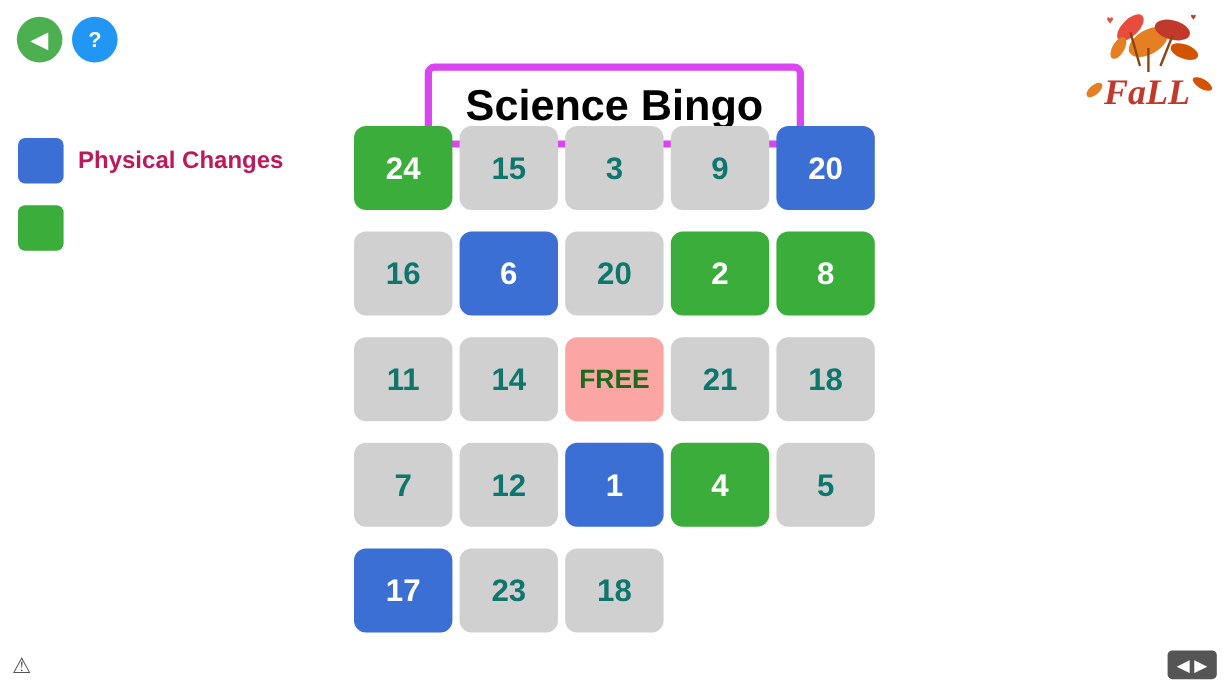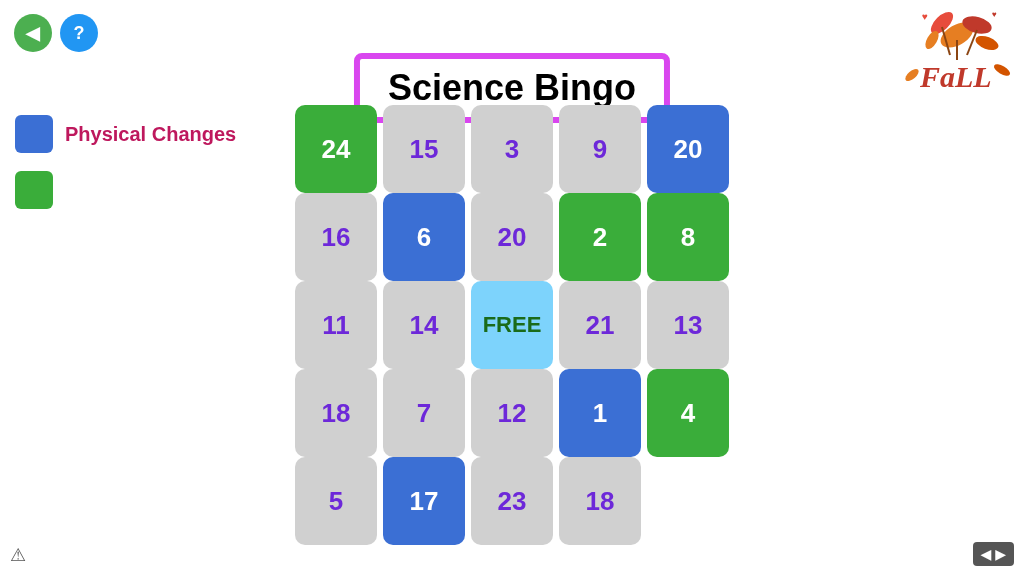"24" .bingo-cell { height: 88px -> 70px }
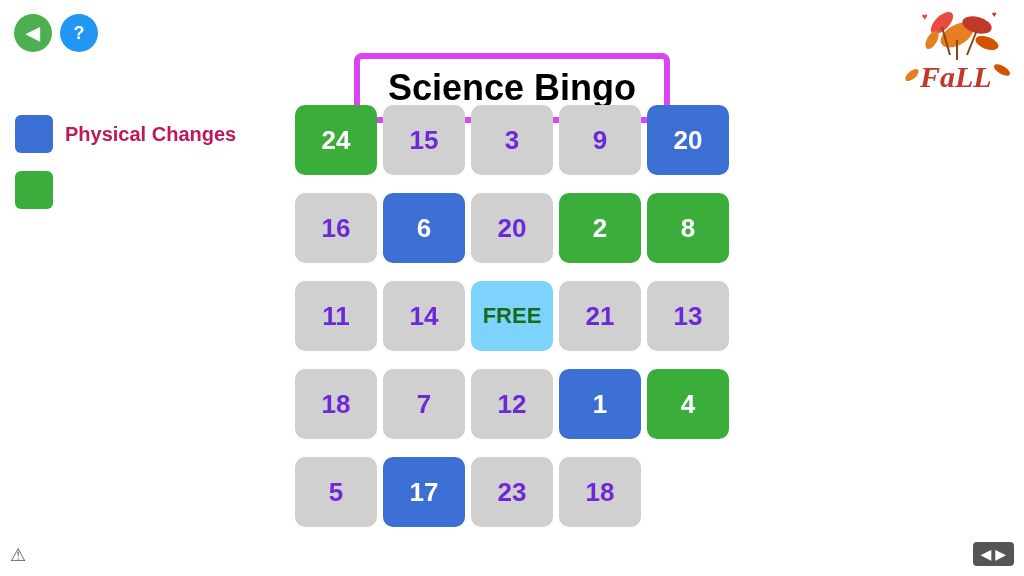"15" .bingo-cell.gray { color: #6d28d9 -> #0f766e }
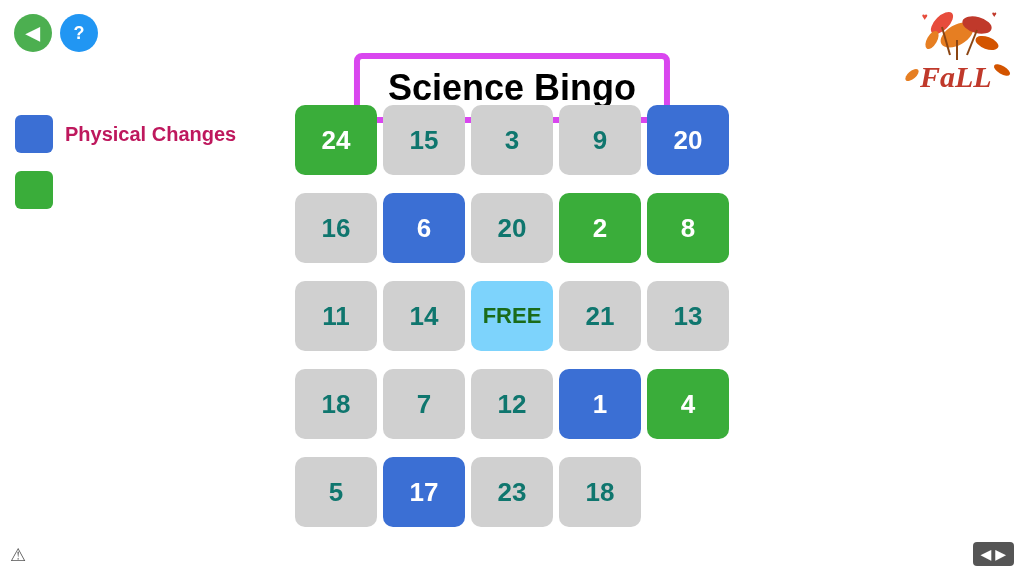"FREE" .bingo-cell.free { background: #7dd3fc -> #fca5a5 }
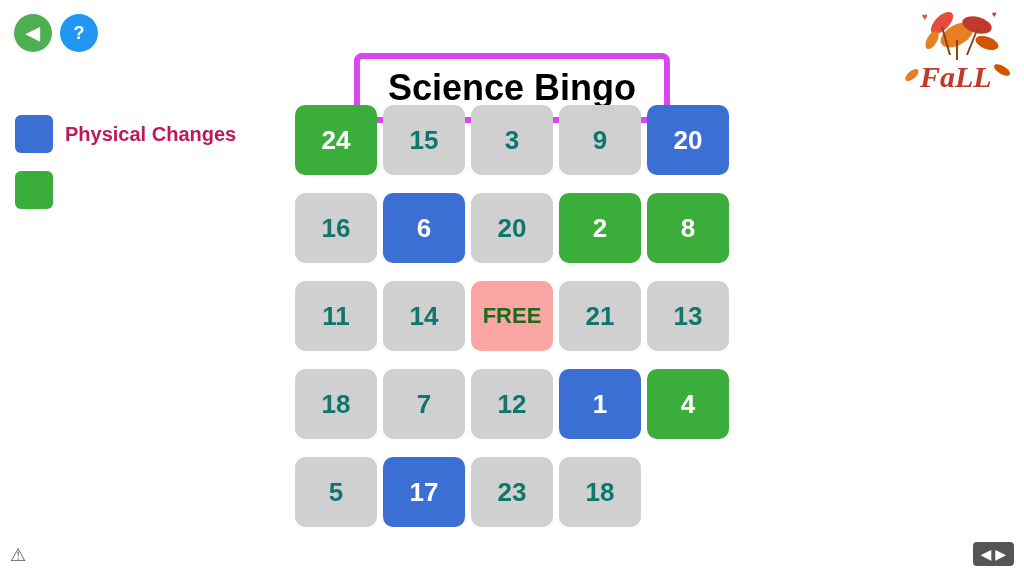"13" div.bingo-cell { html: <div>13</div> -> none }
